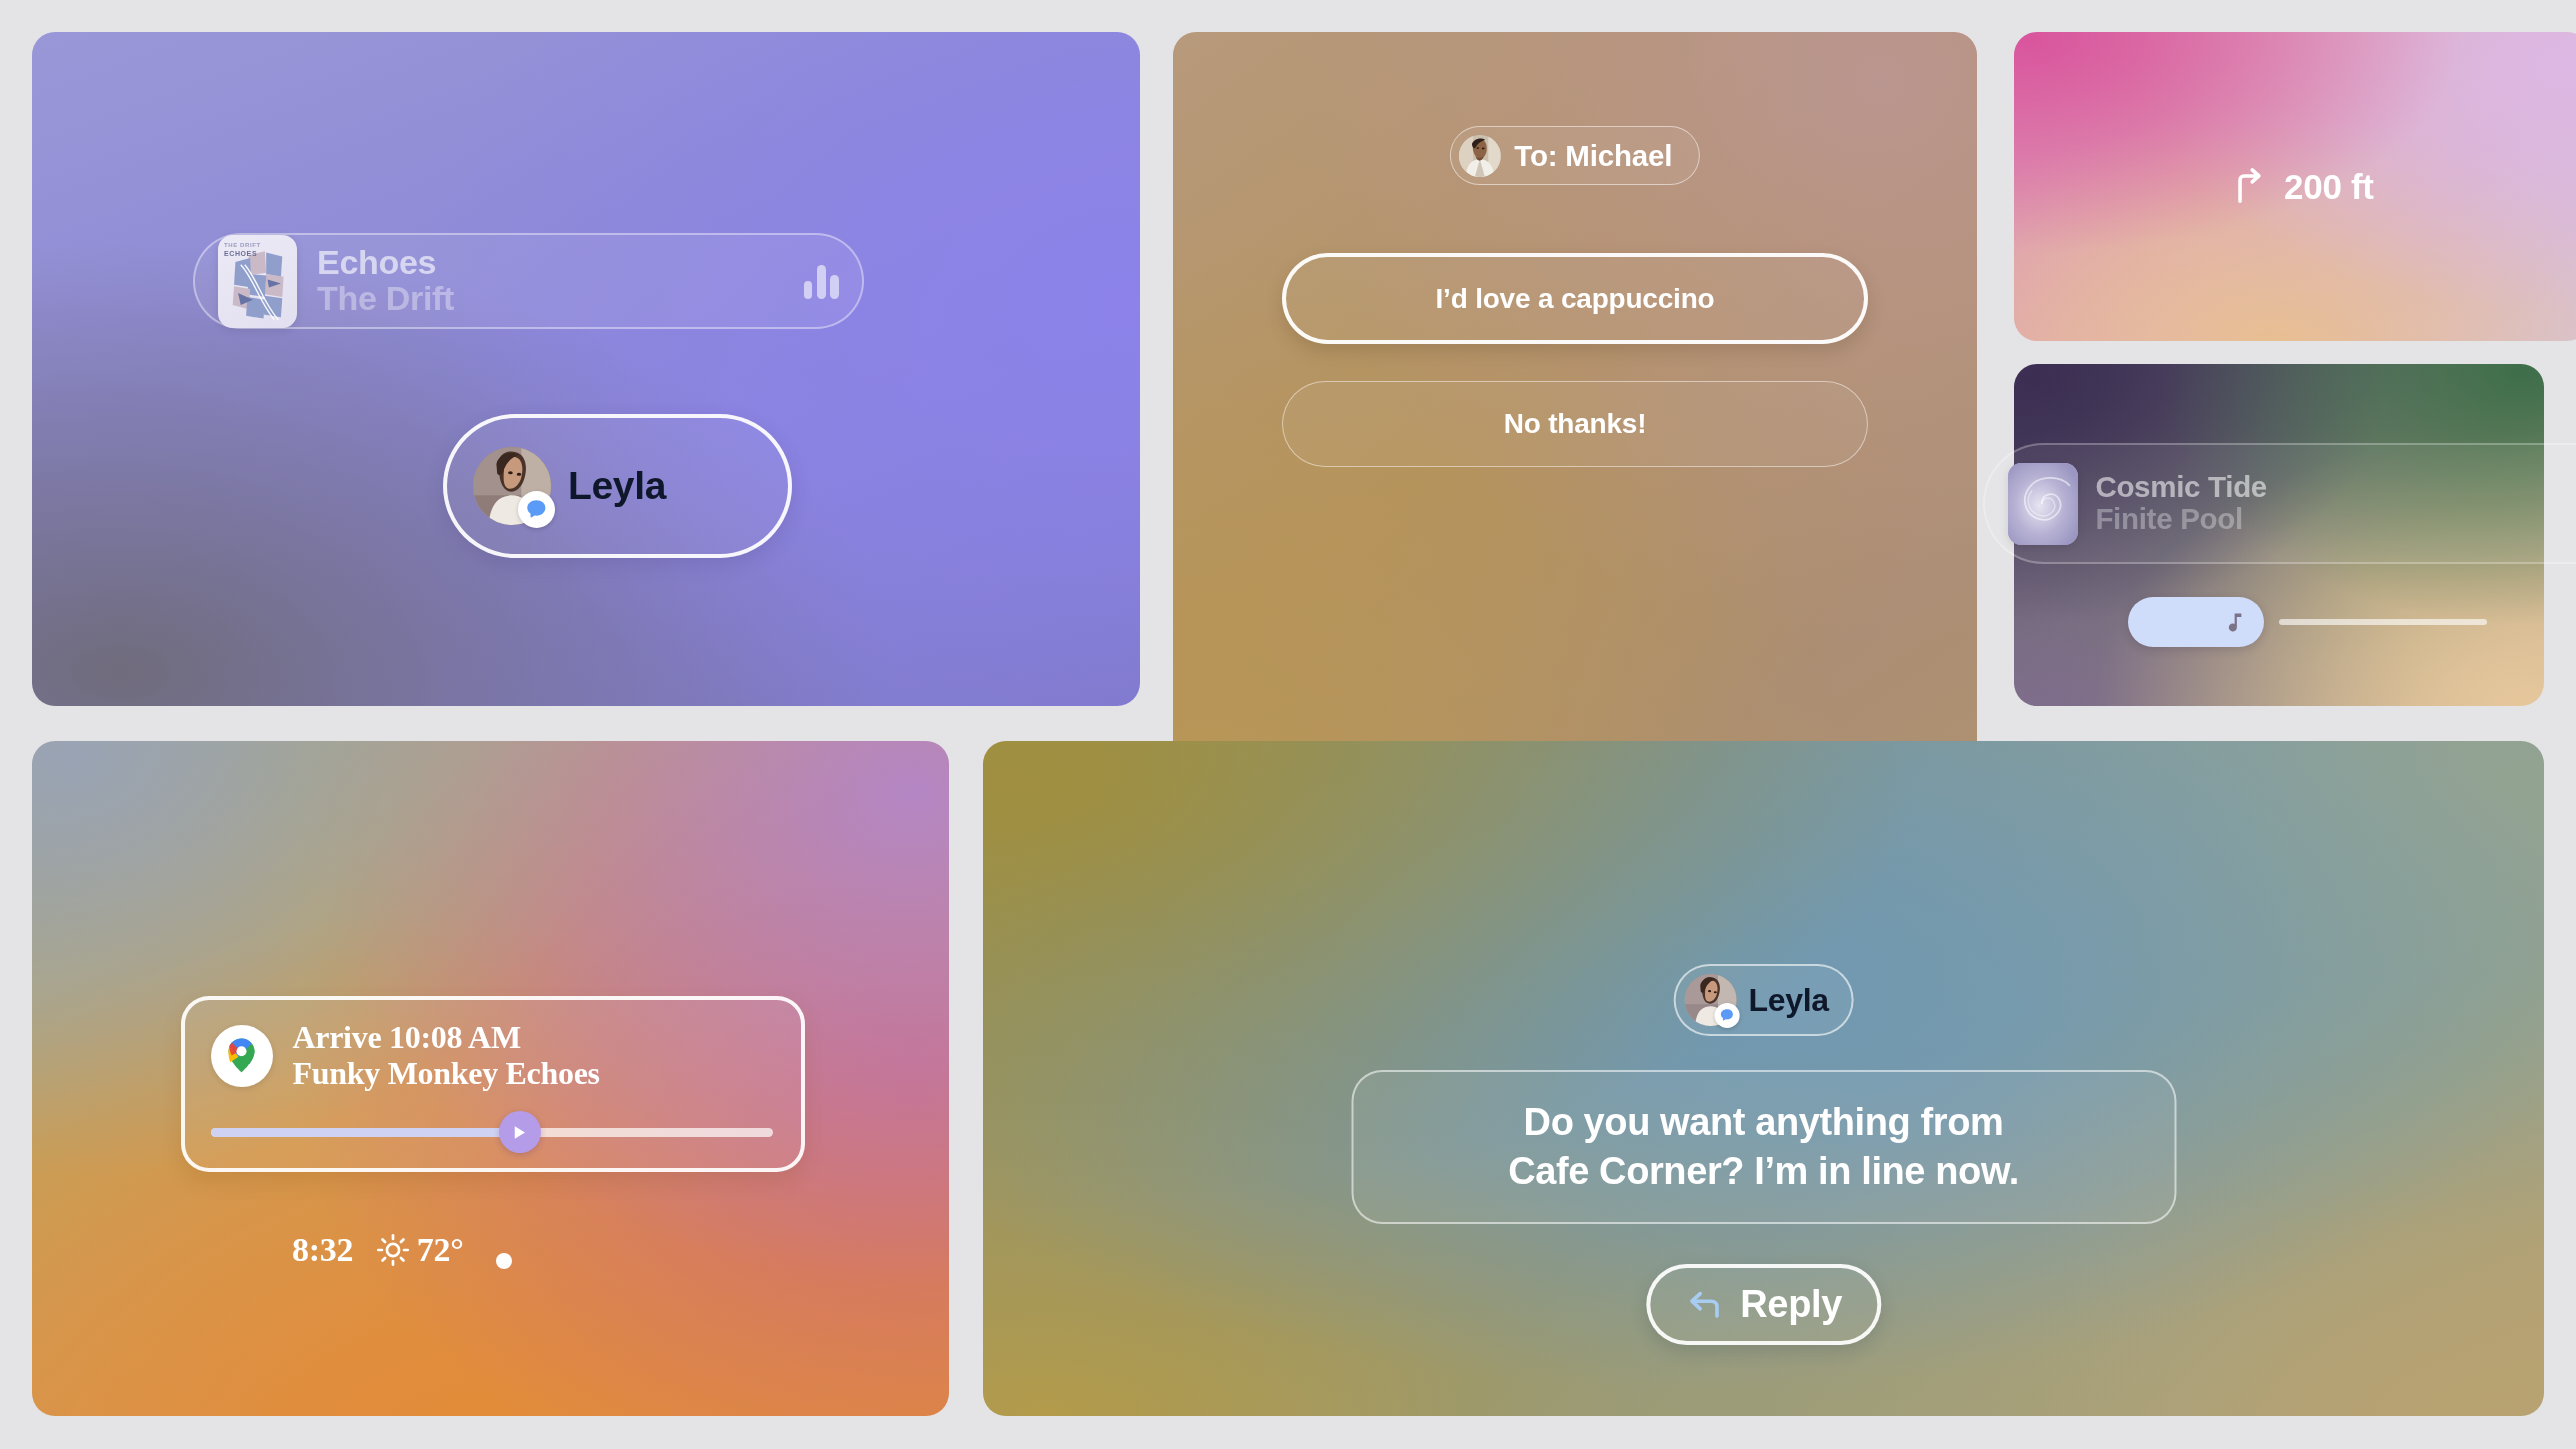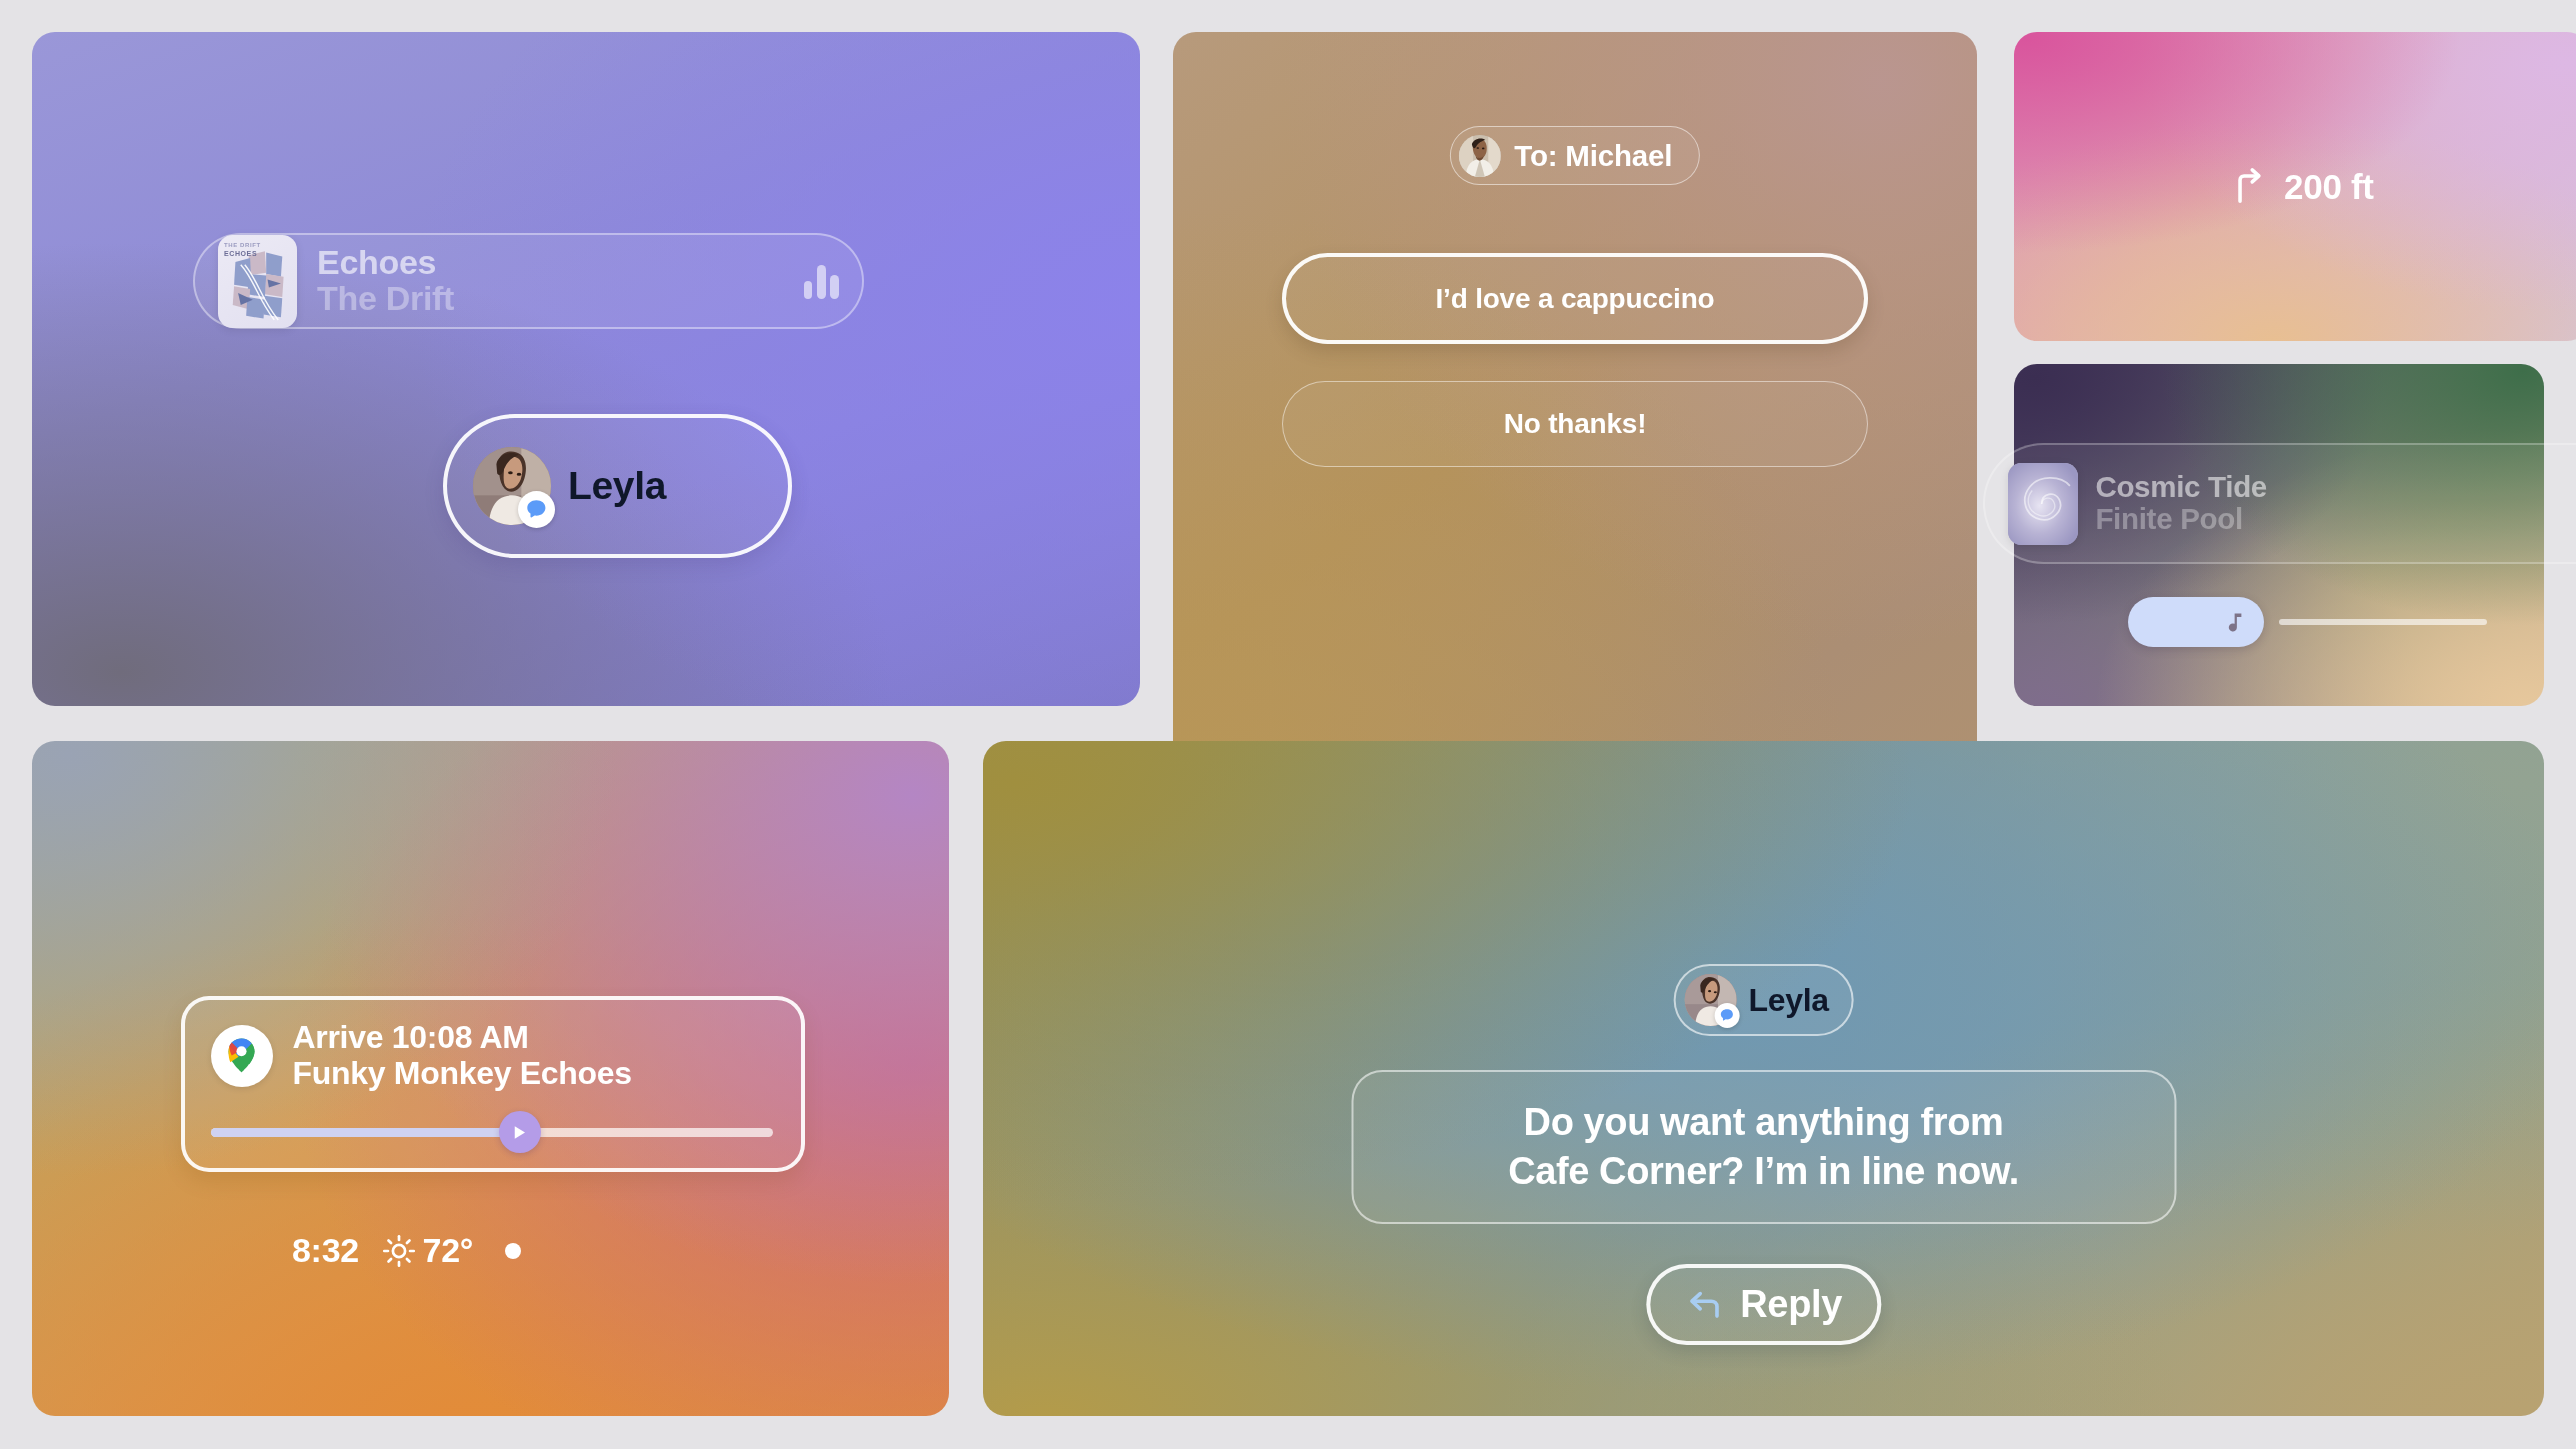"Arrive 10:08 AM" #card-nav-arrive { font-family: none -> Liberation Serif, serif }
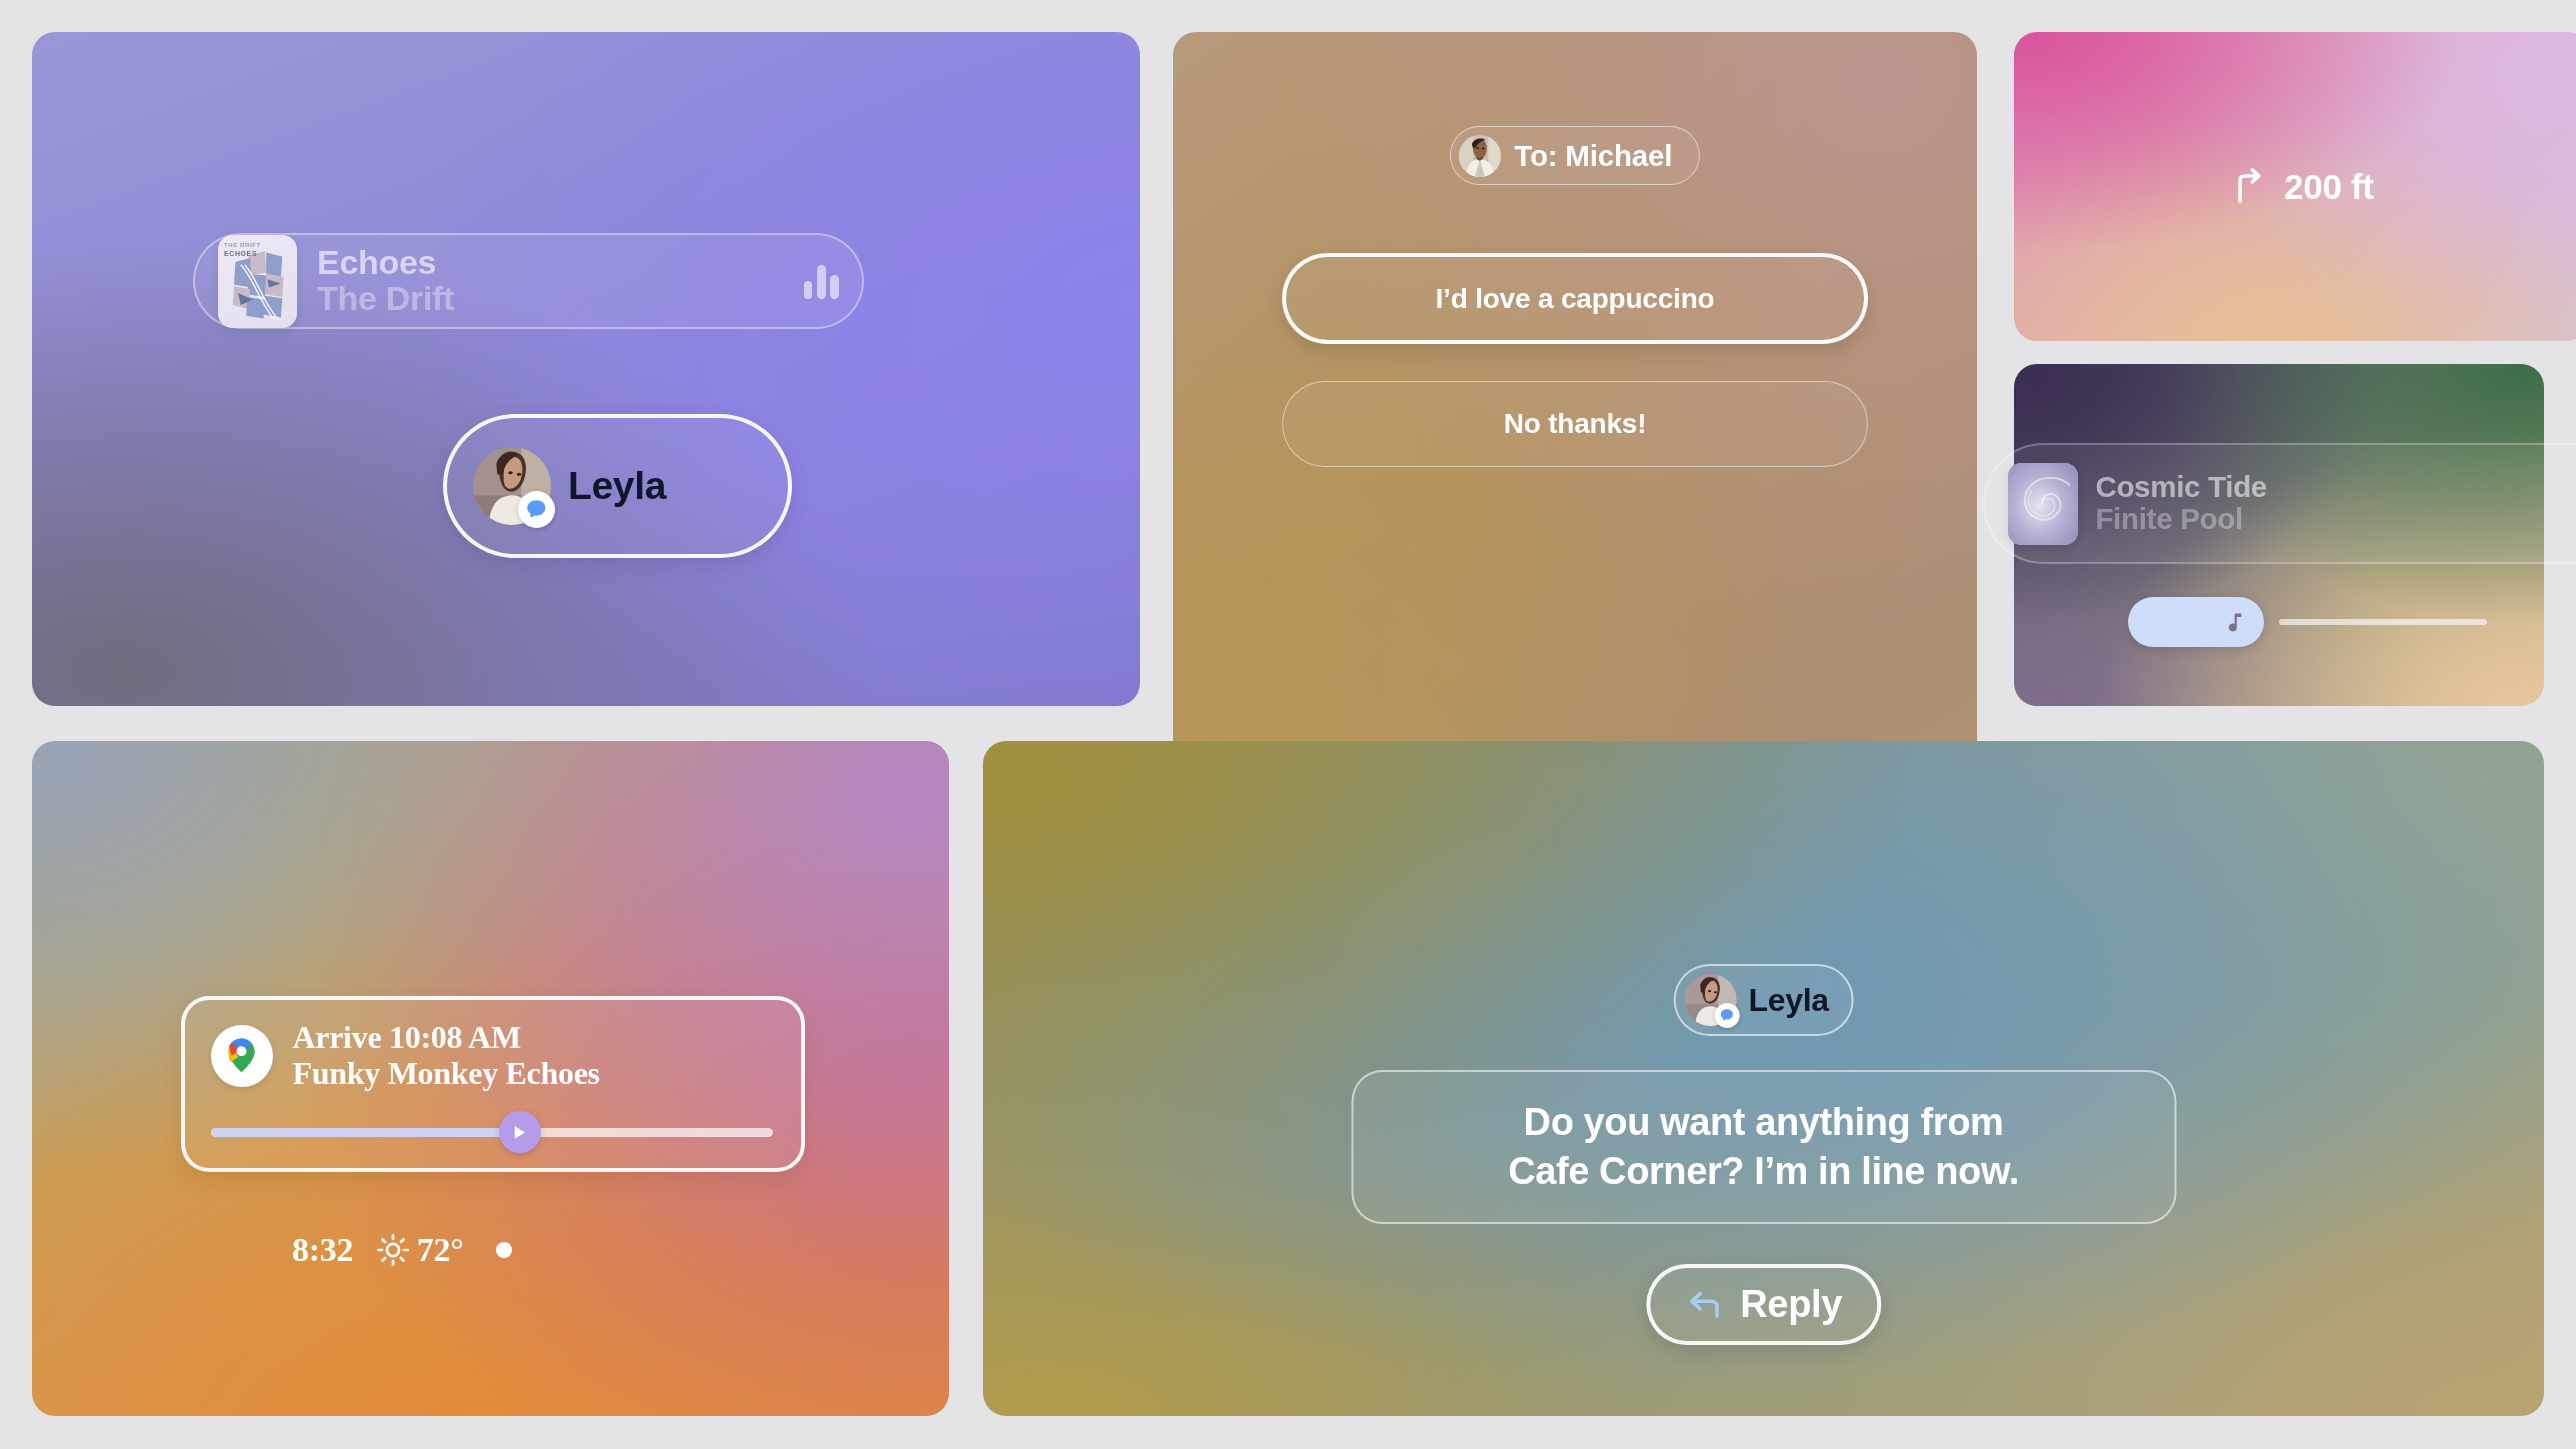"8:32" .status-row { align-items: center -> flex-end }
